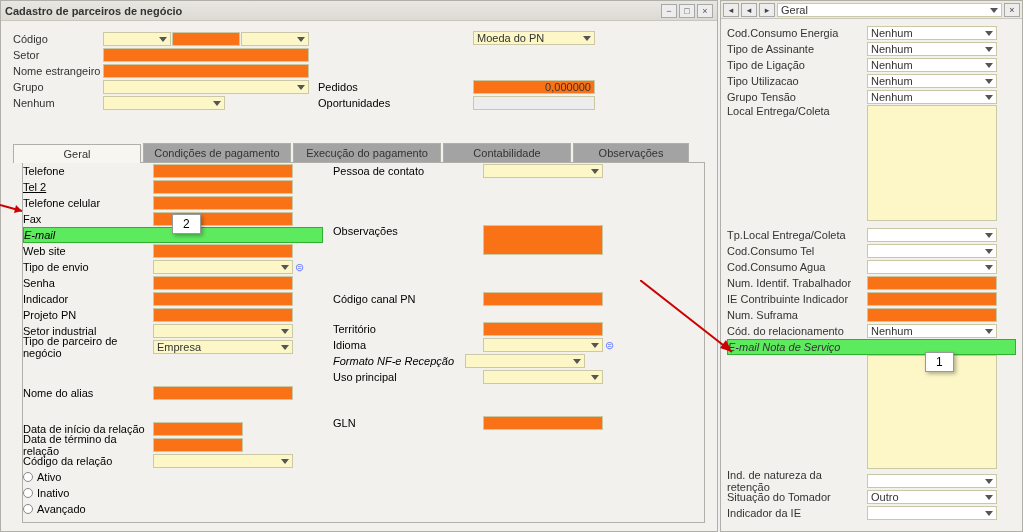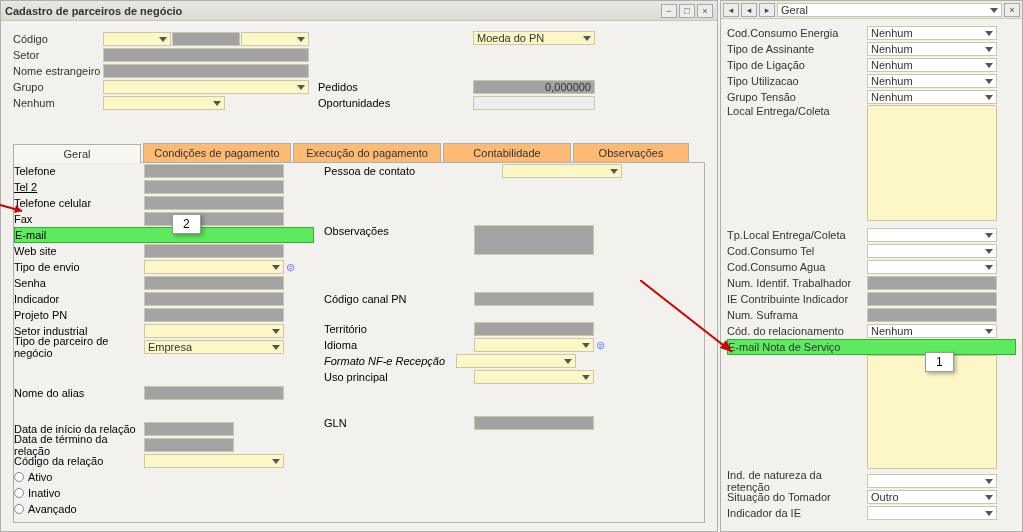"0,000000" .inp { background: #a3a3a3 -> #f97316 }
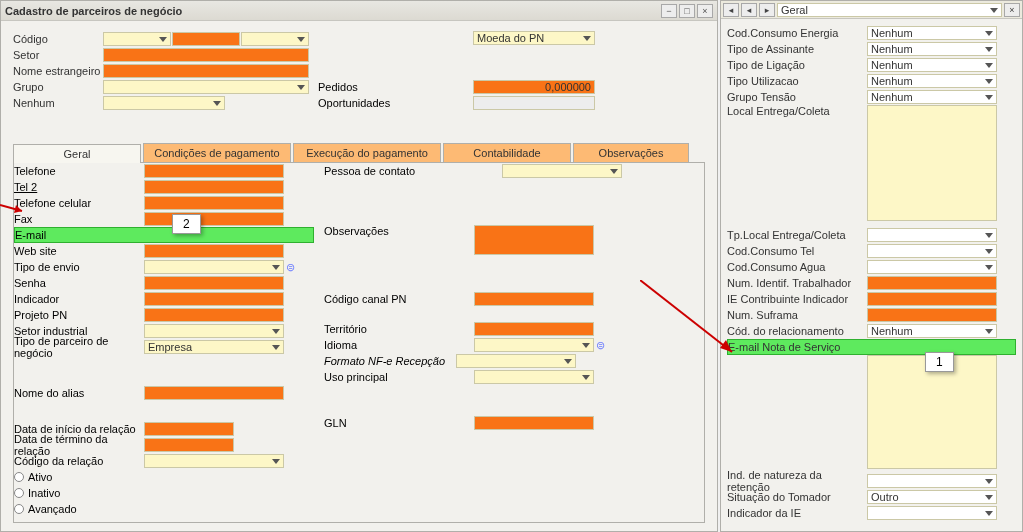"Condições de pagamento" .tab { background: #fdba74 -> #a3a3a3 }
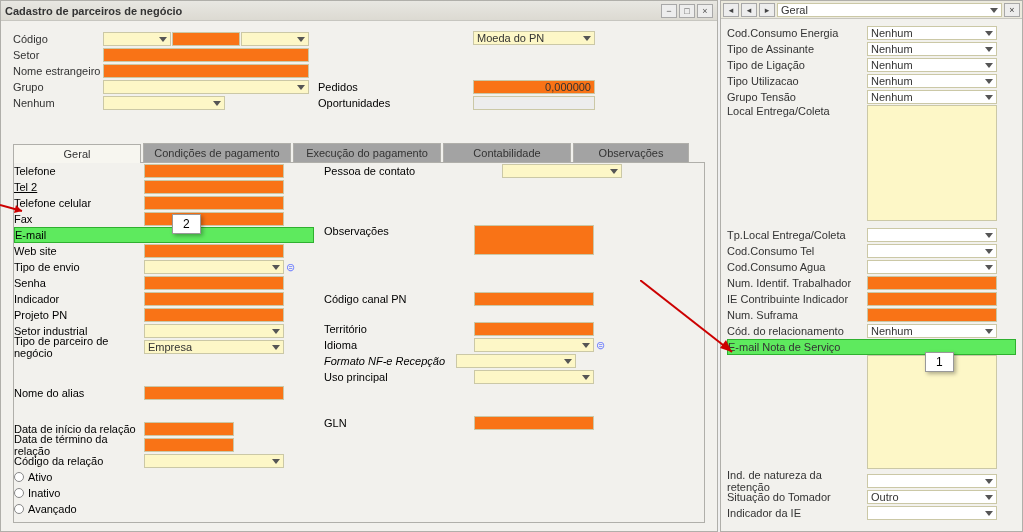"Telefone" .tabcontent { margin-left: none -> 9px }
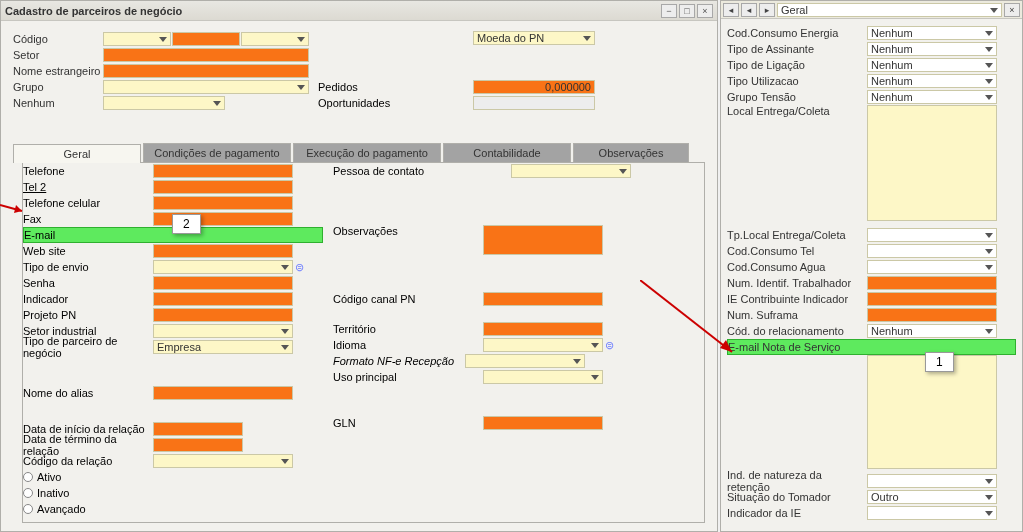"Pessoa de contato" div { width: 178px -> 150px }
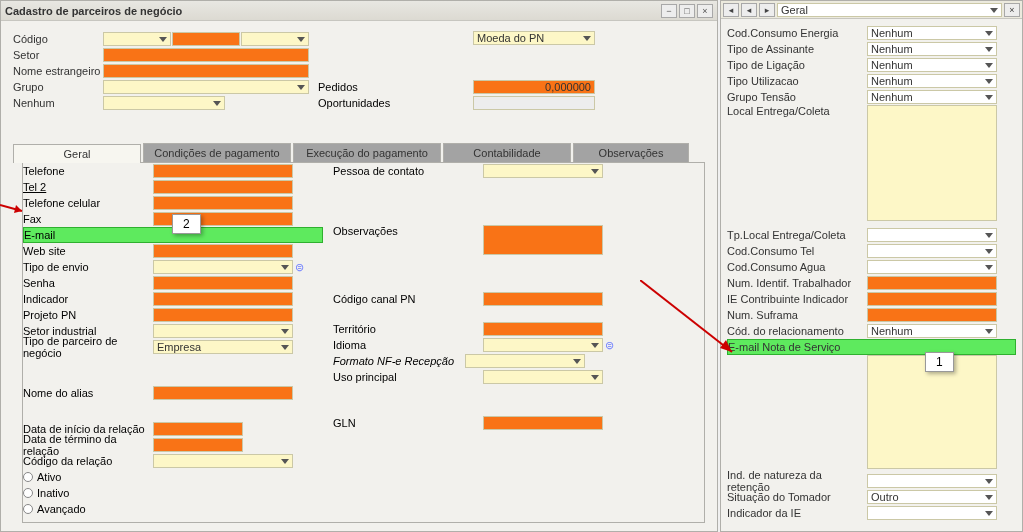"E-mail" .highlight-green { font-style: none -> italic }
